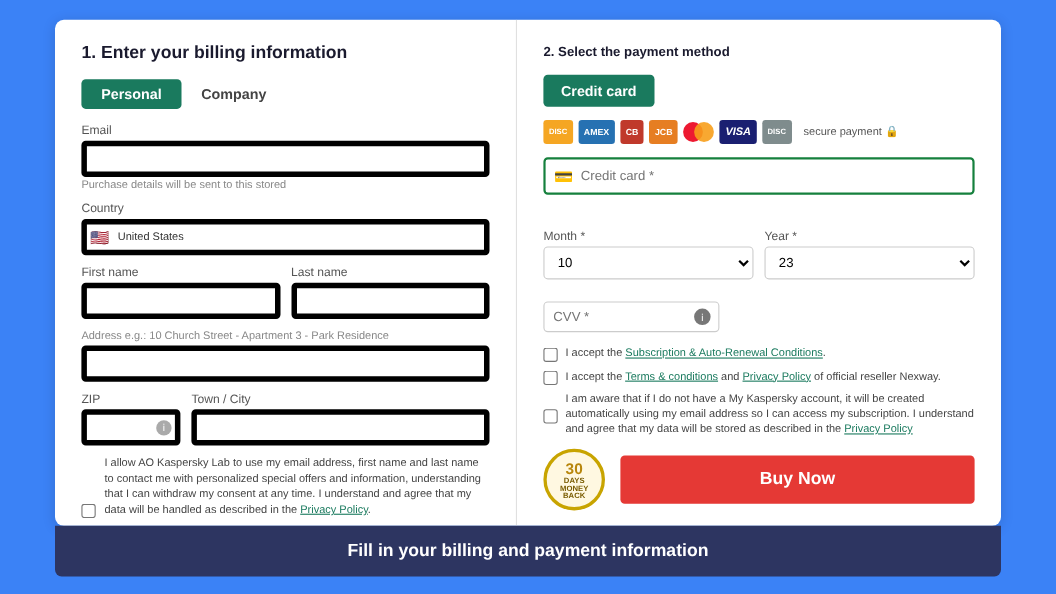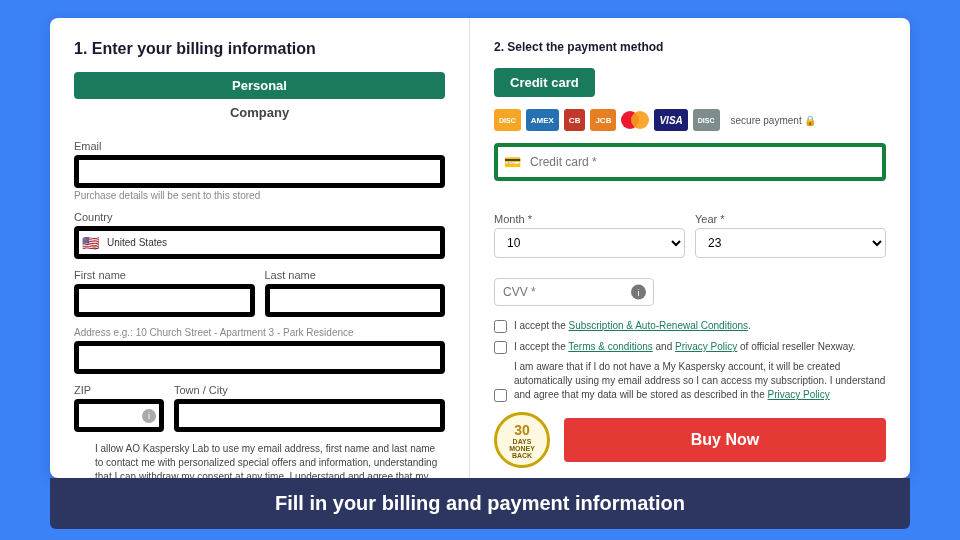"Personal" .tab-bar { flex-direction: column -> row }
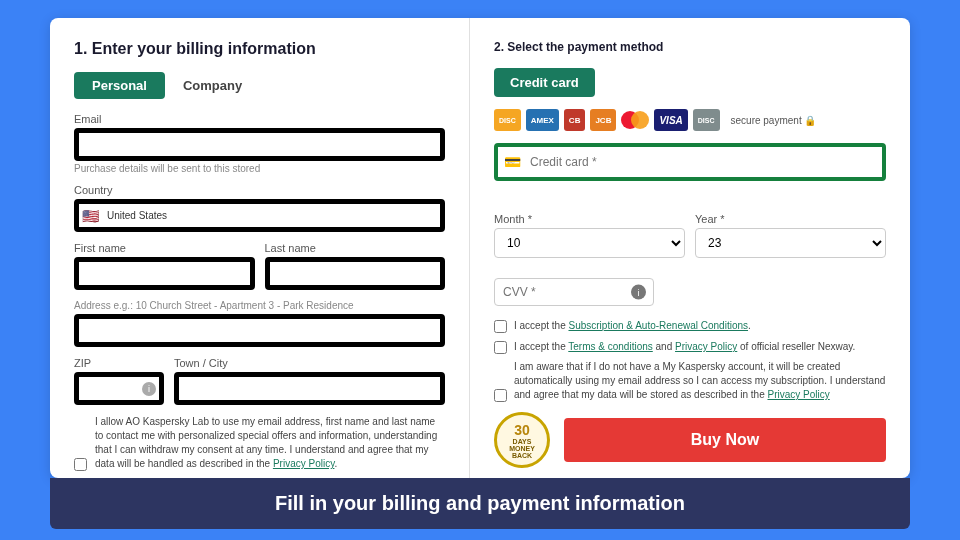"Credit card *" .card-number-input { border: 4px solid #15803d -> 2px solid #15803d }
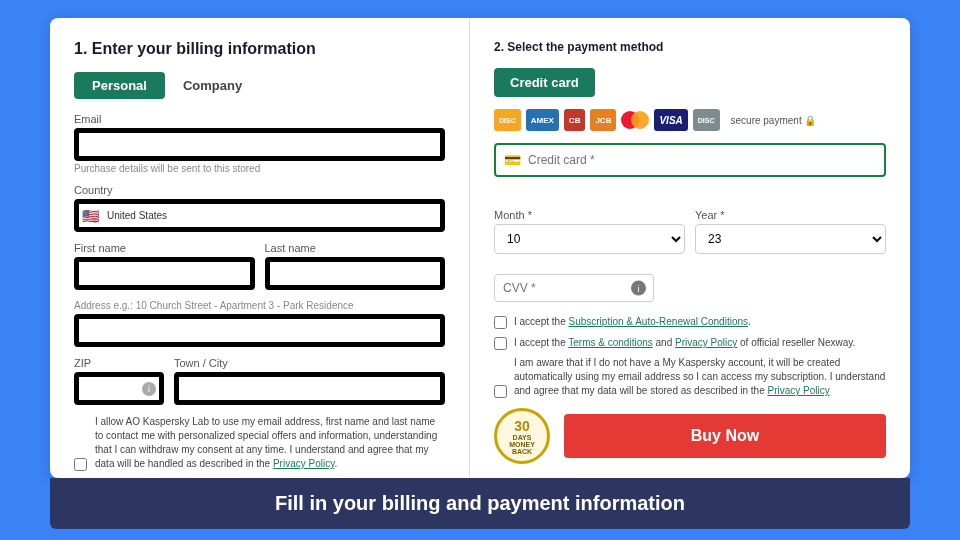"I accept the Subscription &" .terms-row { align-items: flex-end -> center }
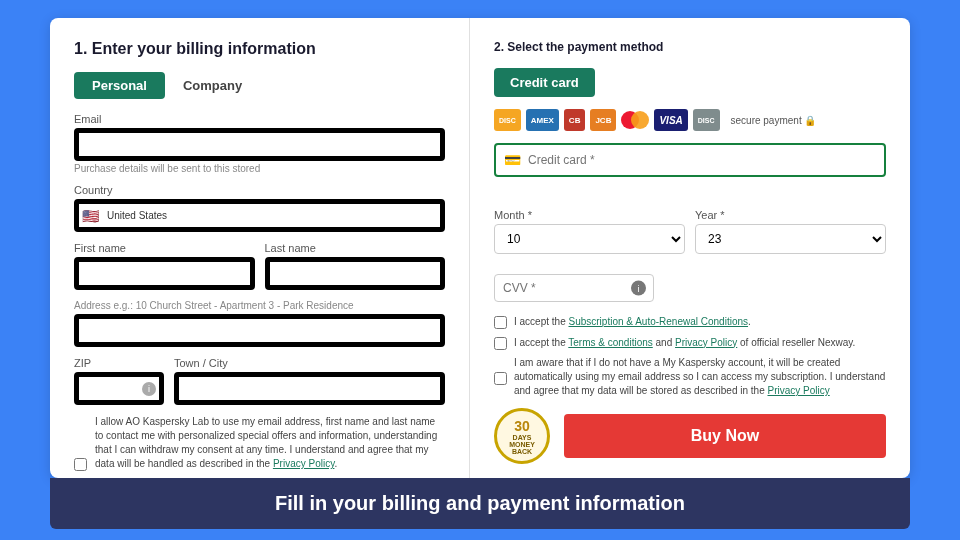"Fill in your billing and" .bottom-bar-text { font-size: 20px -> 16px }
